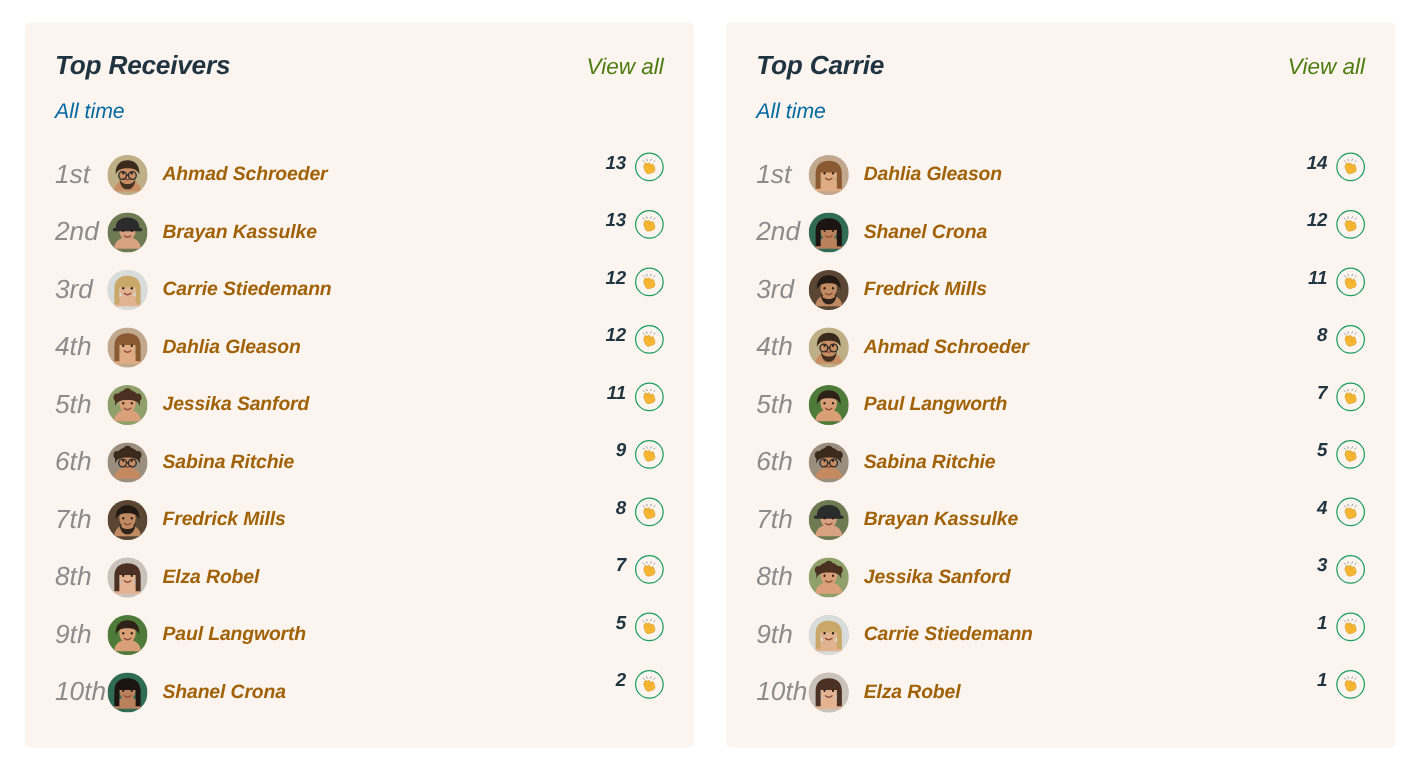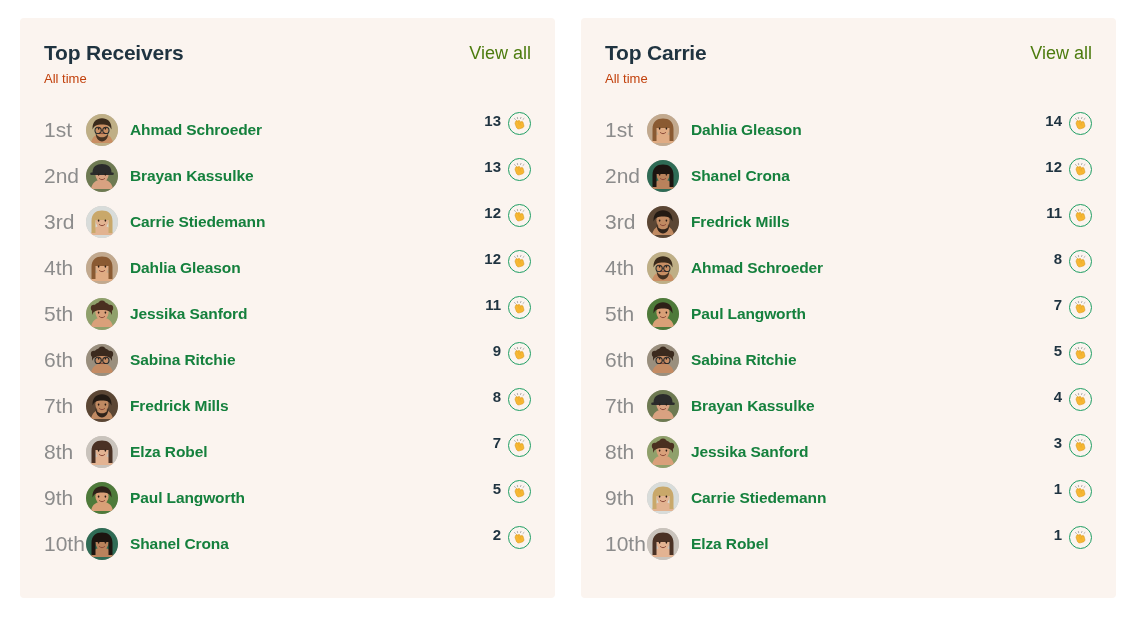"Top Receivers" .page { font-style: none -> italic }
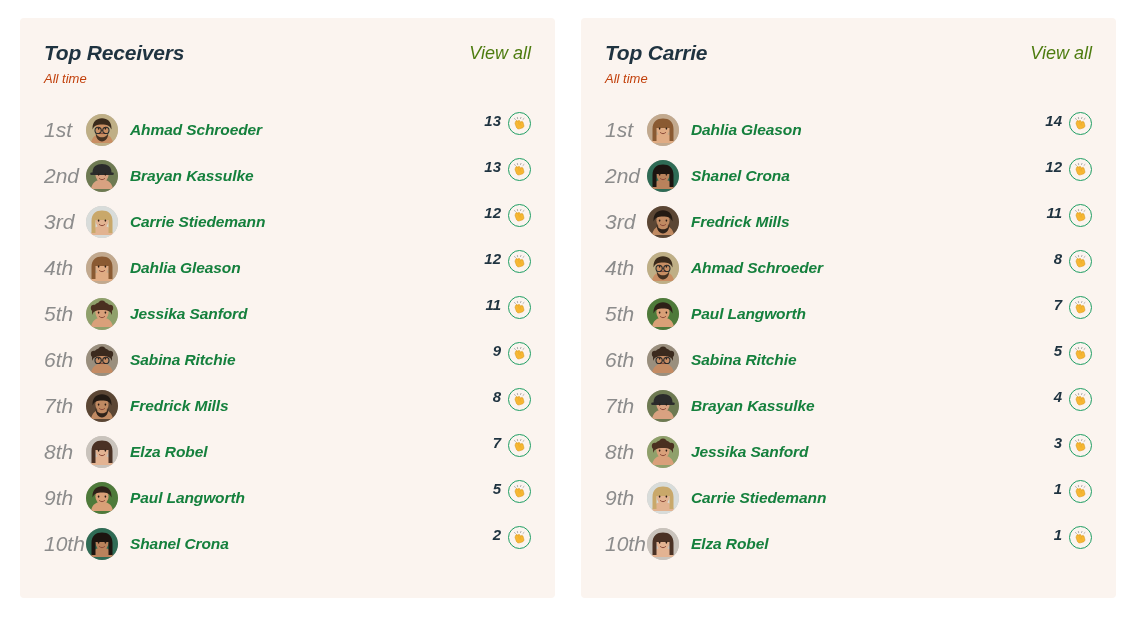"All time" .card-subtitle { color: #c2410c -> #0369a1; font-size: 13px -> 17px; margin-top: 2px -> 12px }
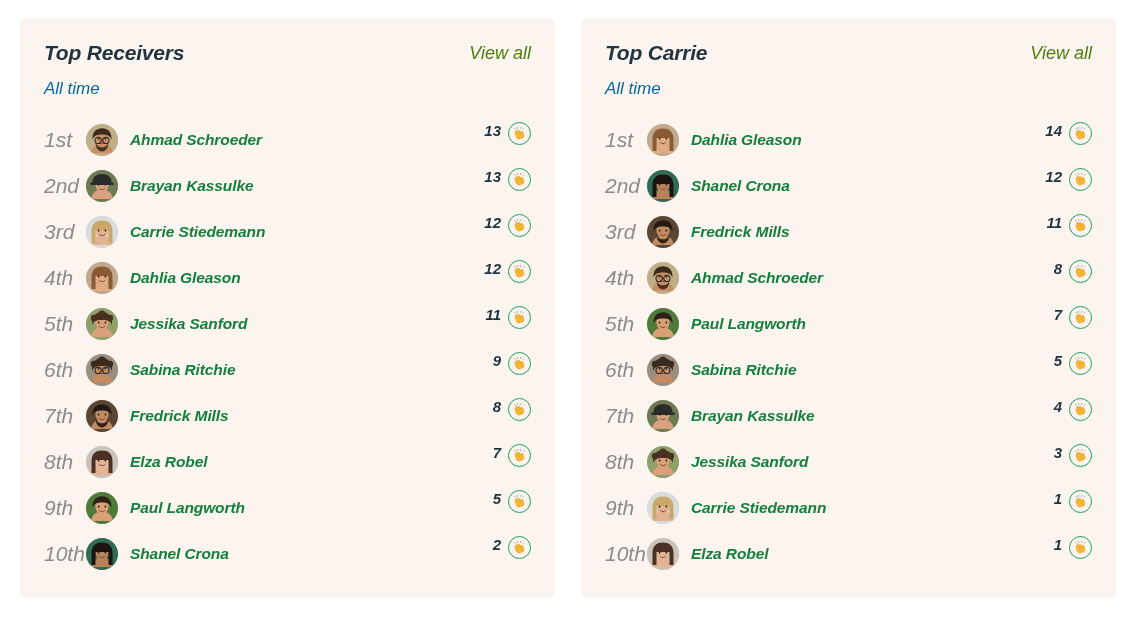"Ahmad Schroeder" .person-name { color: #15803d -> #a16207 }
